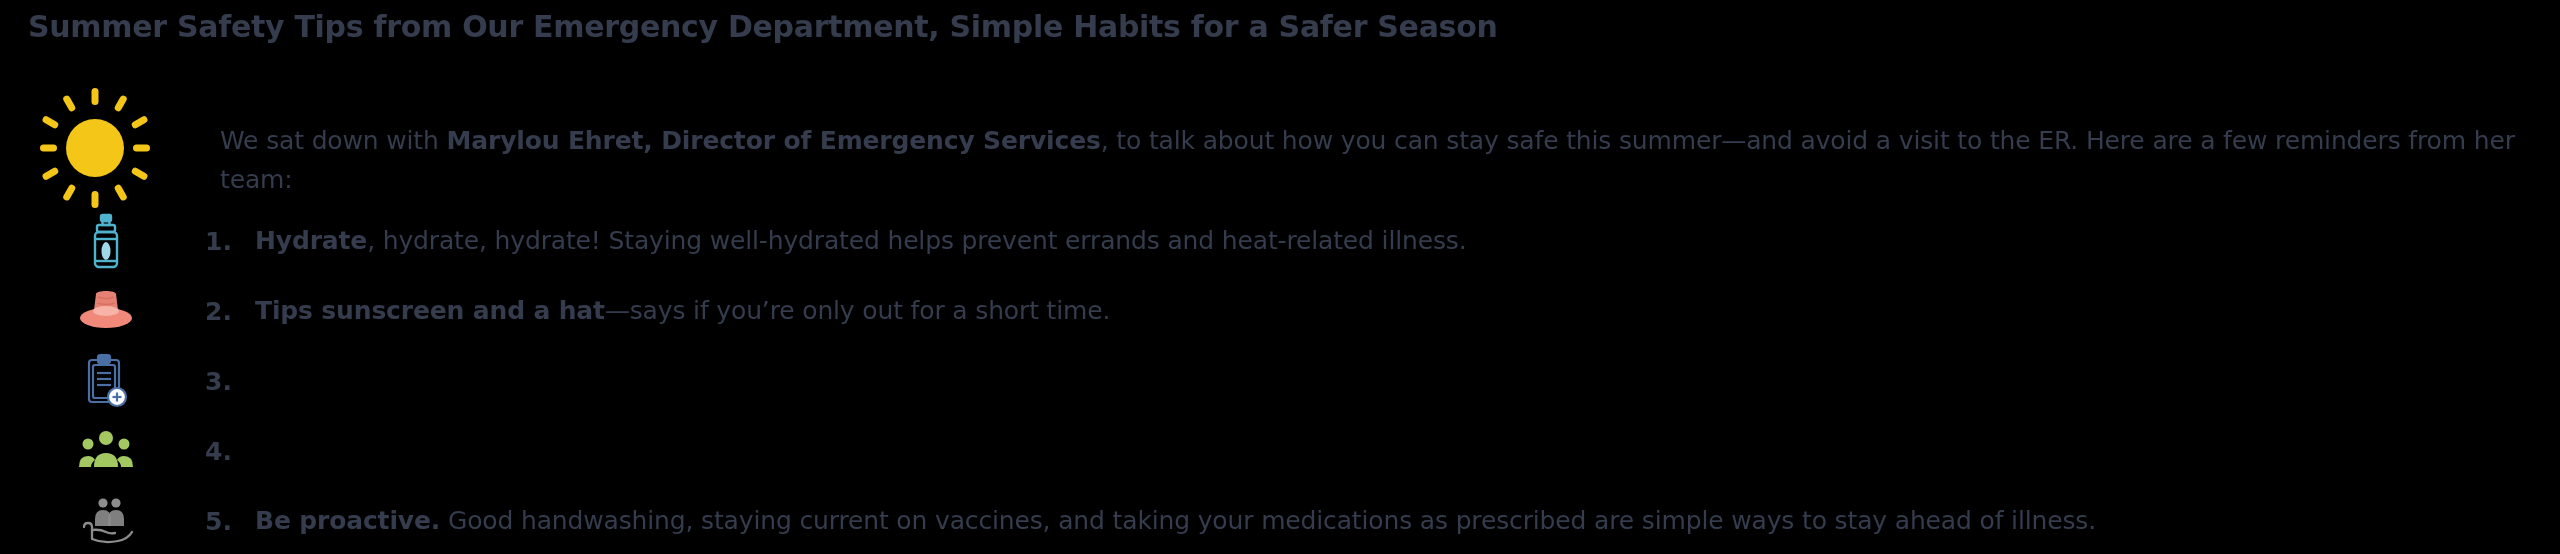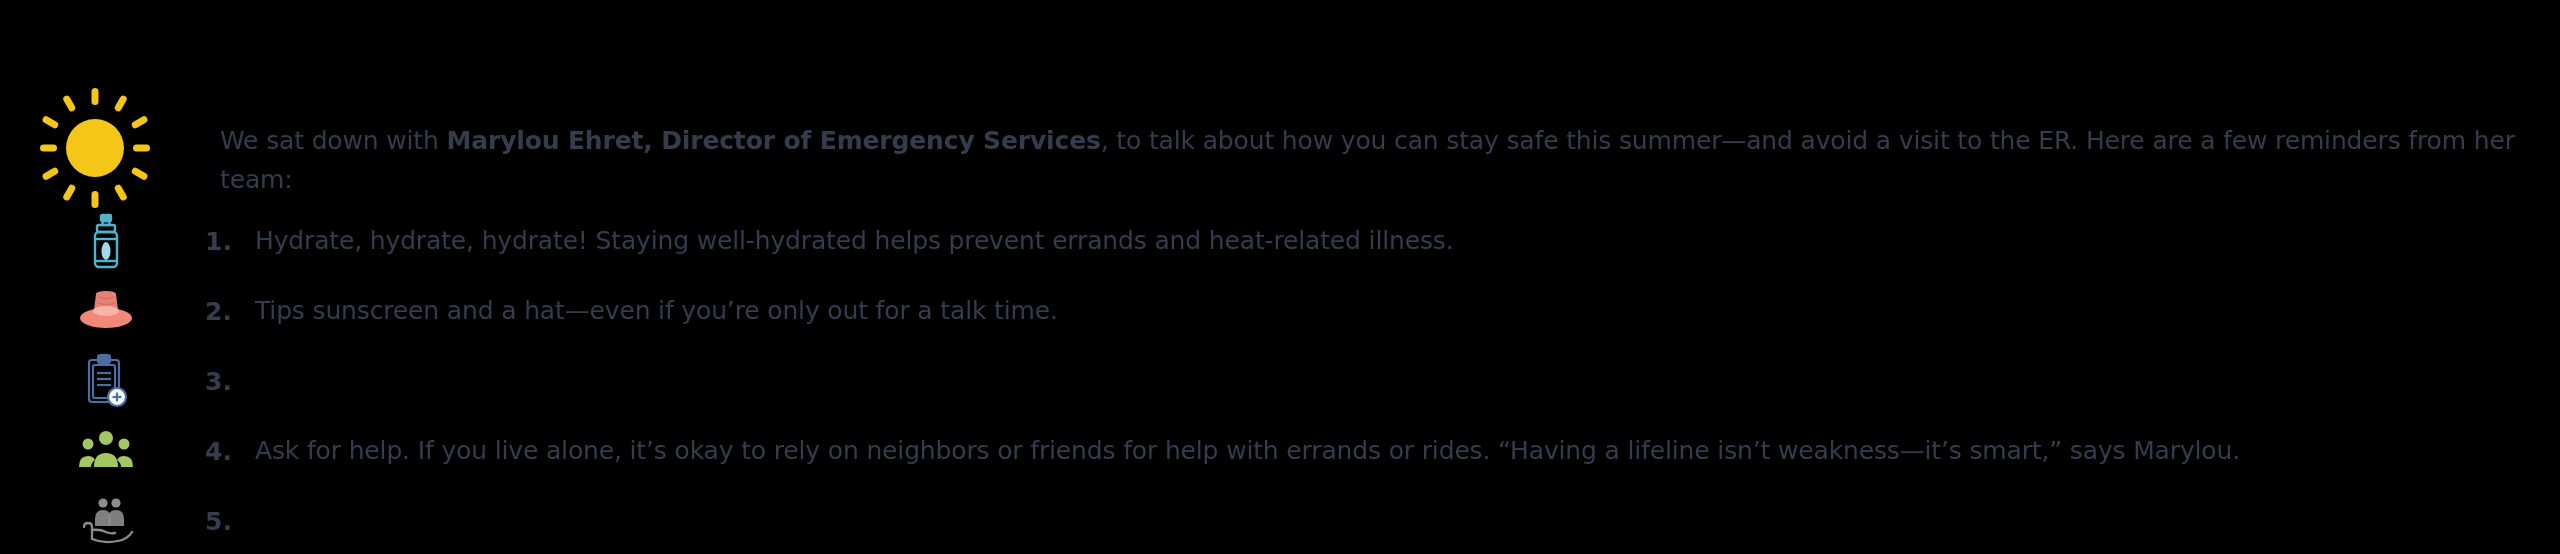"Summer Safety Tips from Our" div.title { html: none -> <div>Summer Safety Tips from Our Emergency Department, Simple Habits for a Safer Season</div> }
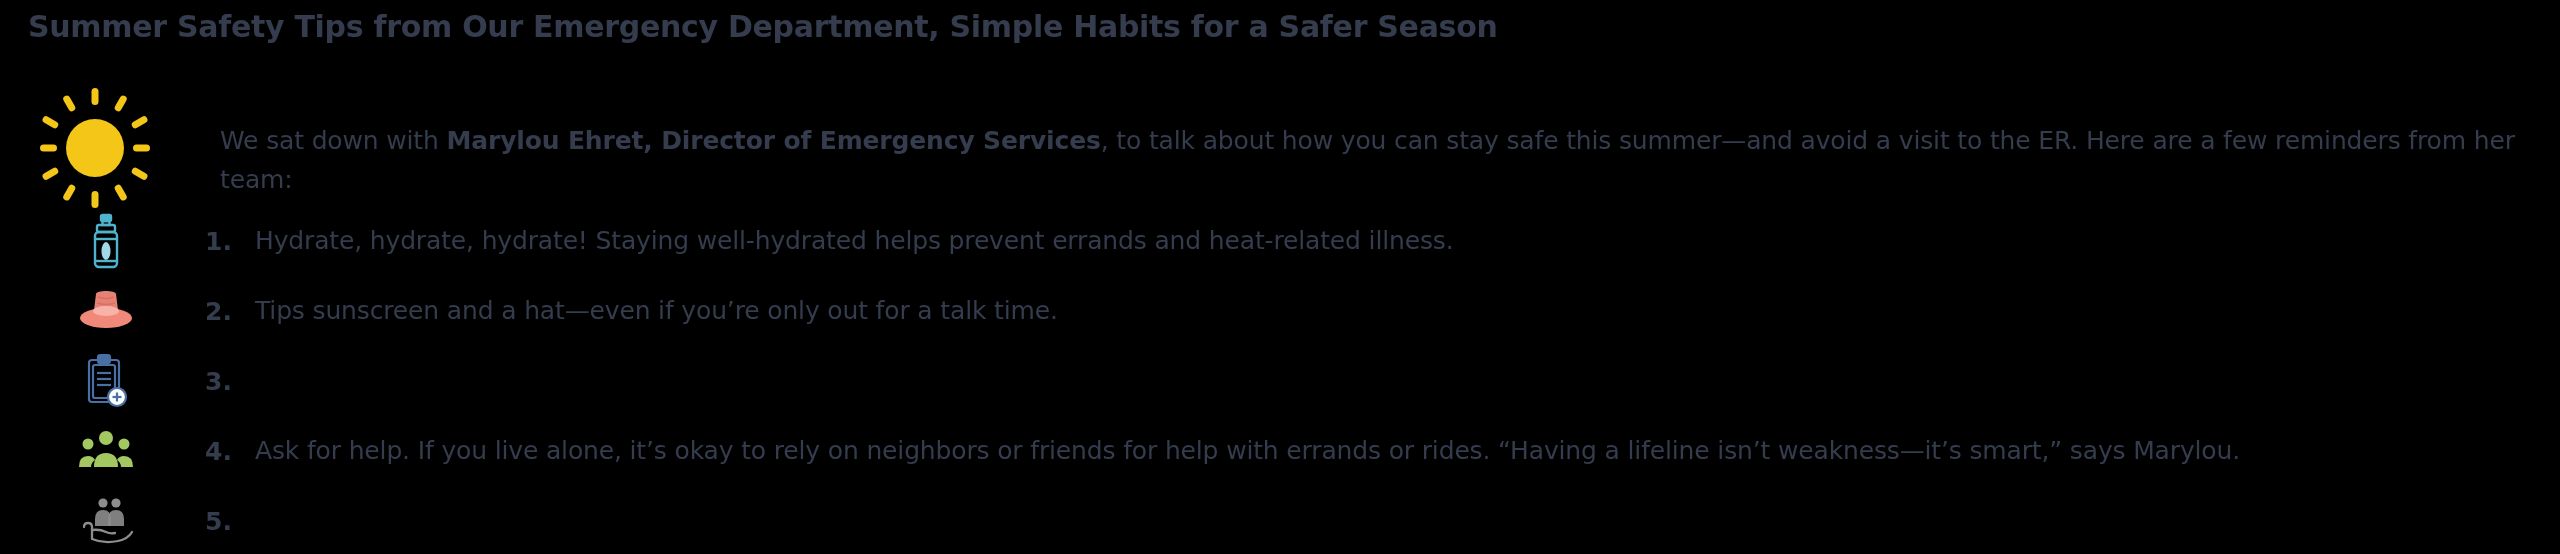"Hydrate" .tip-text .tip-strong { font-weight: 400 -> 700 }
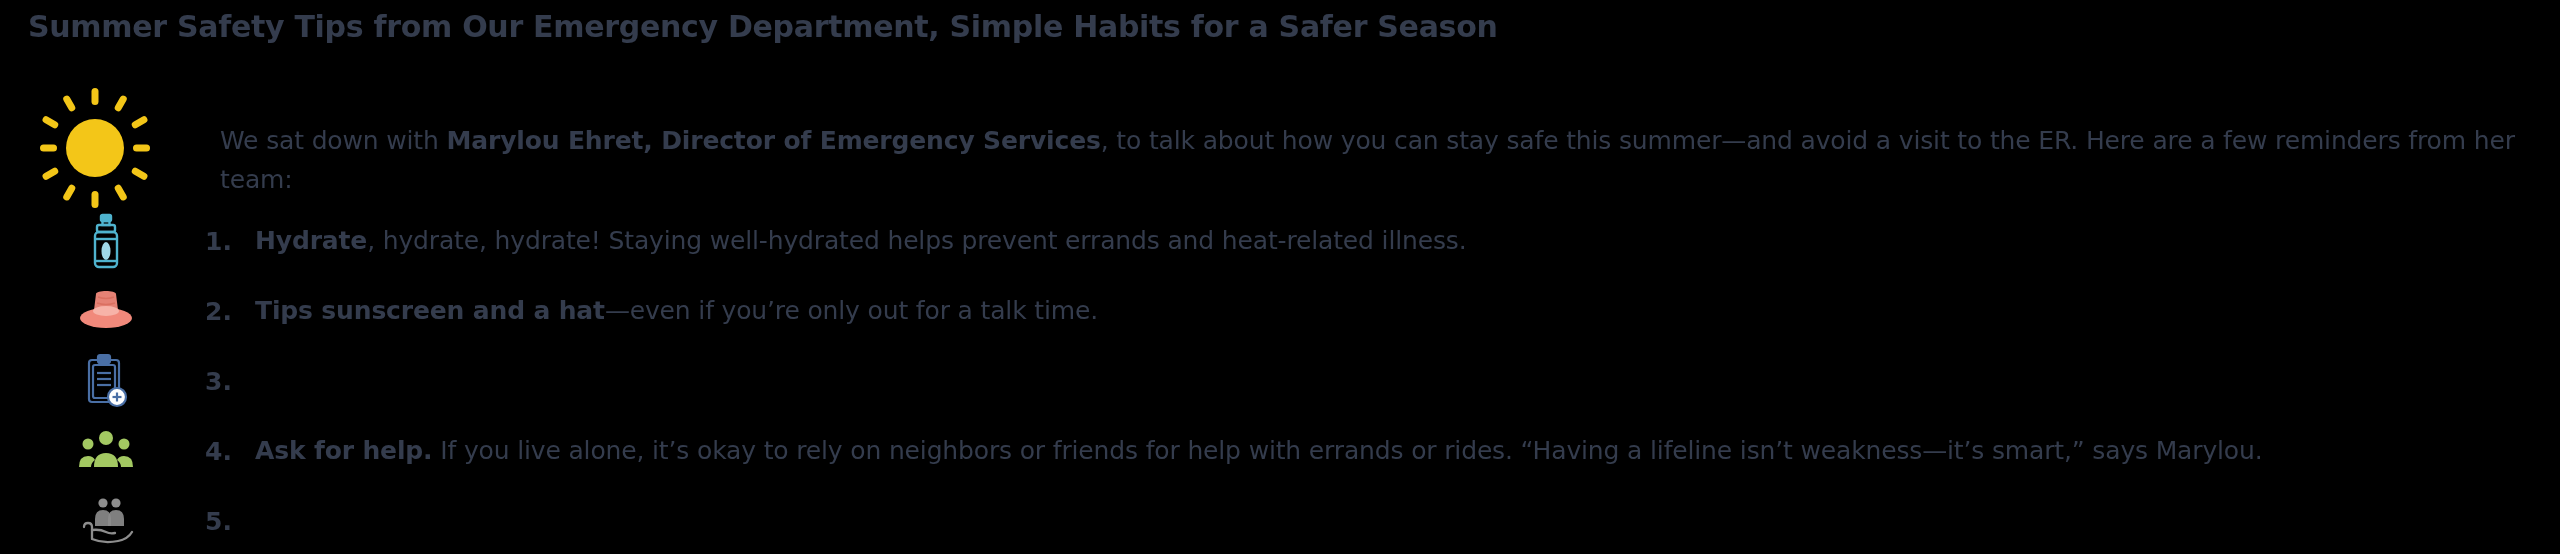"—even if you’re only out" span { text: even if you’re only out for a talk -> says if you’re only out for a short }
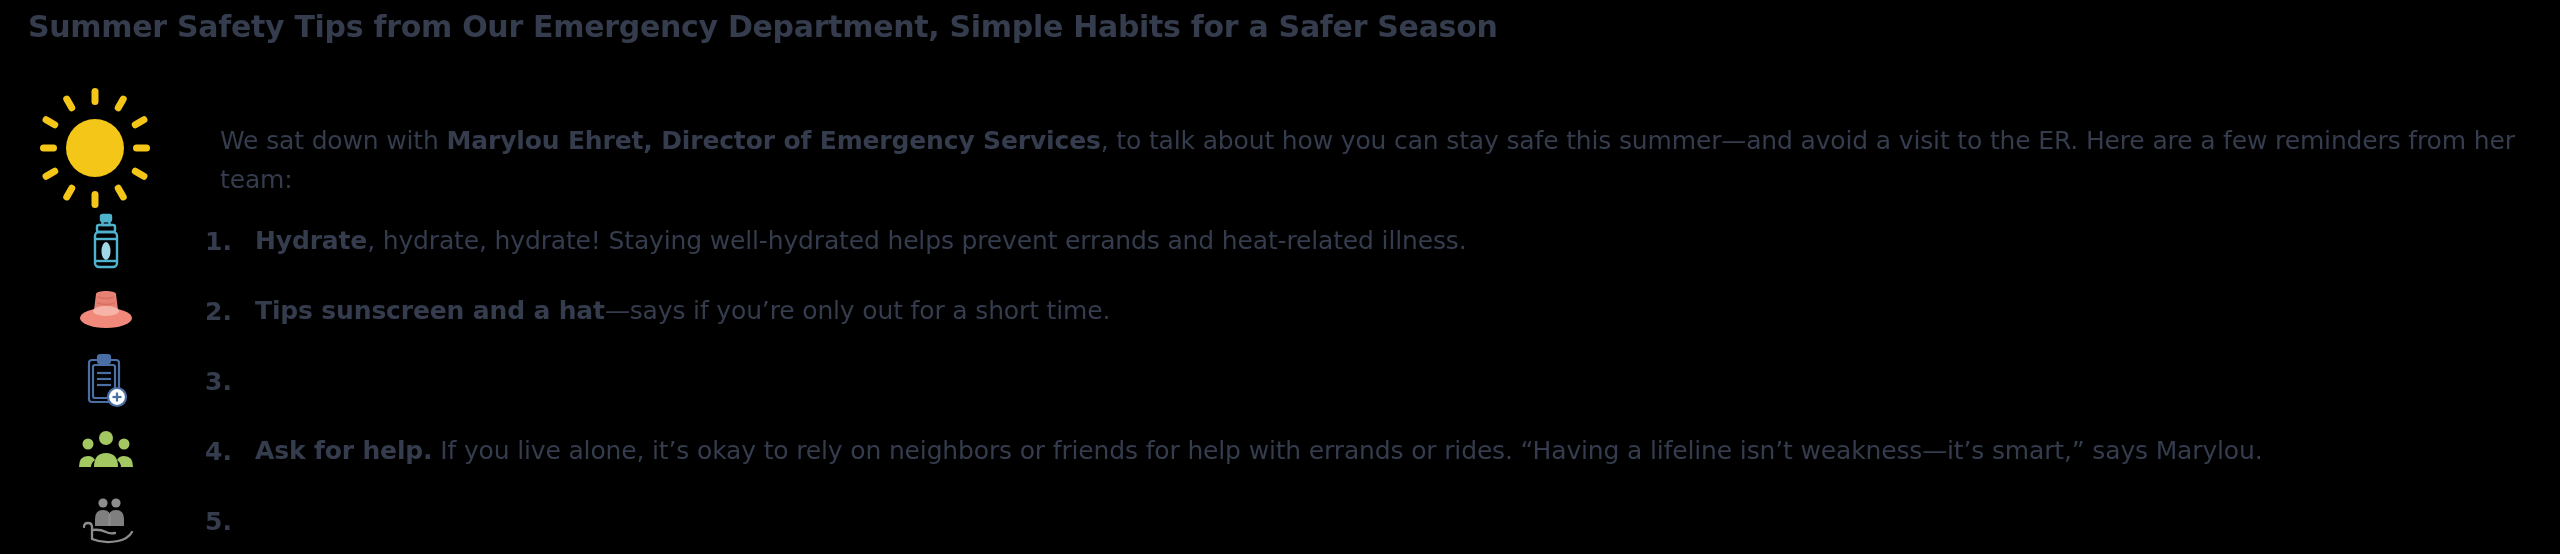"Ask for help. If you" span.tip-text { html: <span><span>Ask for help.</span><span> If you live alone, it’s okay to rely on neighbors or friends for help with errands or rides. “Having a lifeline isn’t weakness—it’s smart,” says Marylou.</span></span> -> none }
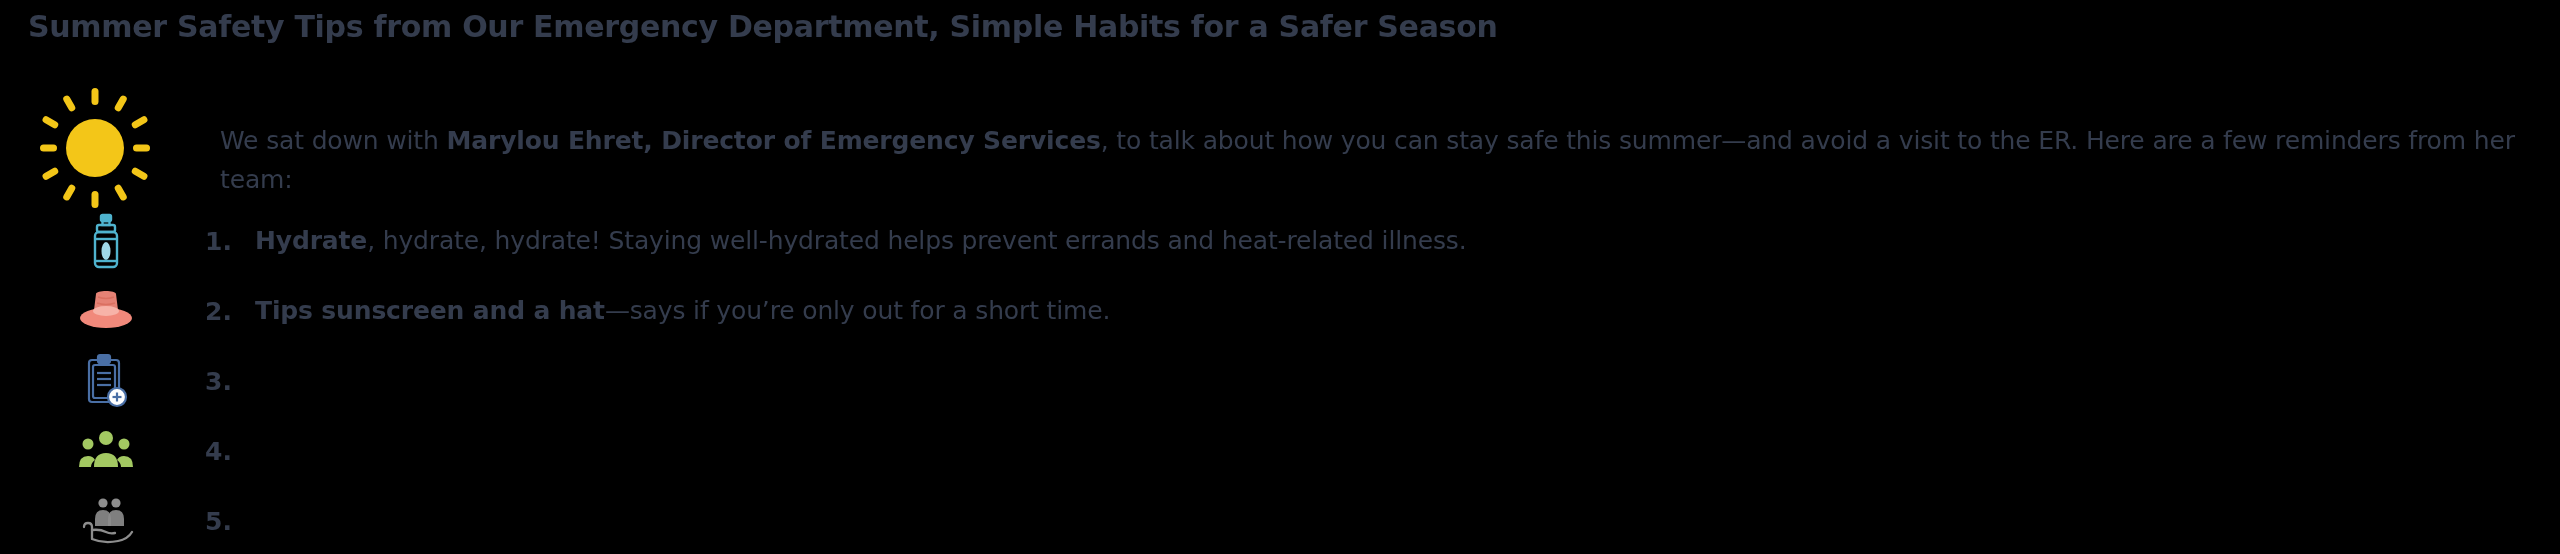"Be proactive. Good handwashing, staying" span.tip-text { html: none -> <span><span>Be proactive.</span><span> Good handwashing, staying current on vaccines, and taking your medications as prescribed are simple ways to stay ahead of illness.</span></span> }
